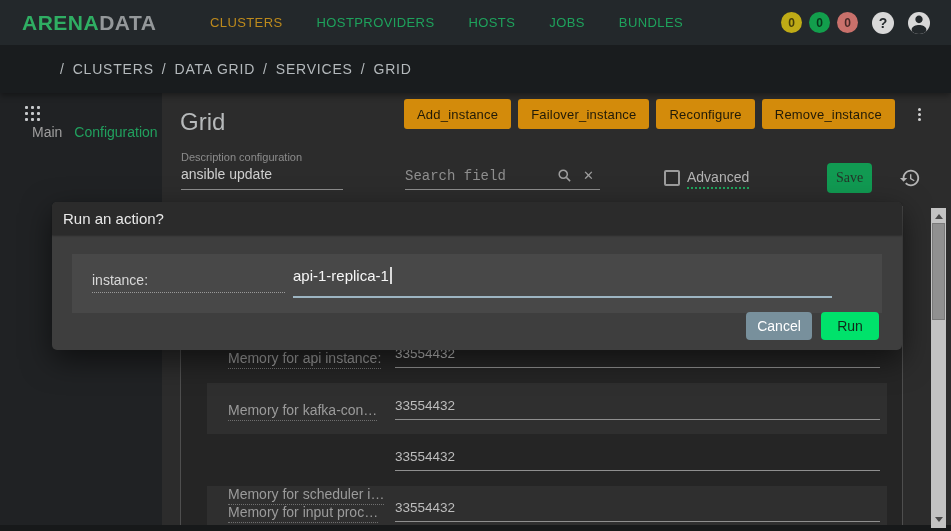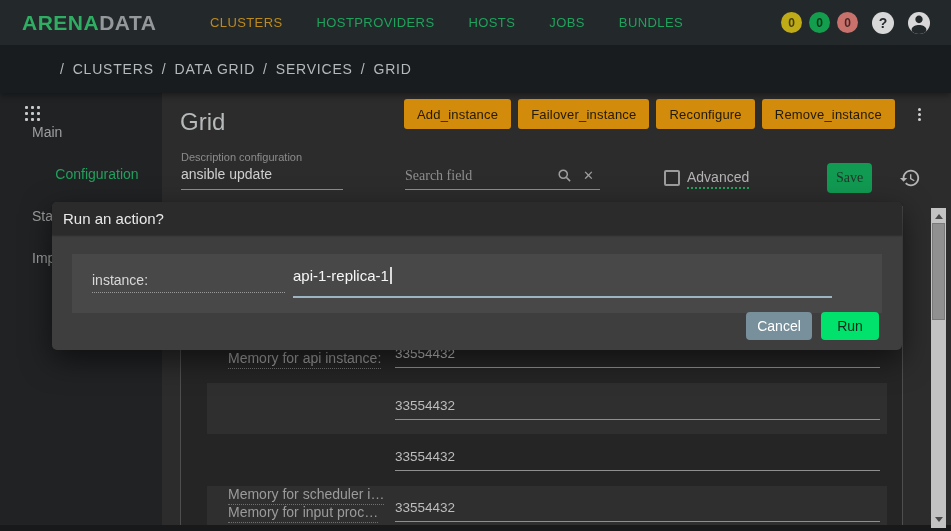"Main" .sidebar { flex-direction: column -> row; gap: 26px -> 12px }
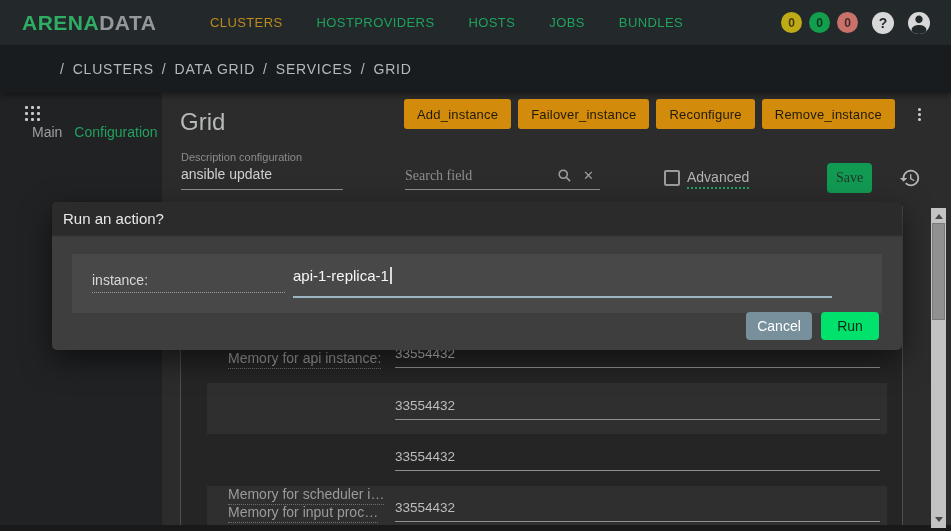"Search field" .search-field input { font-family: Liberation Serif, serif -> Liberation Mono, monospace }
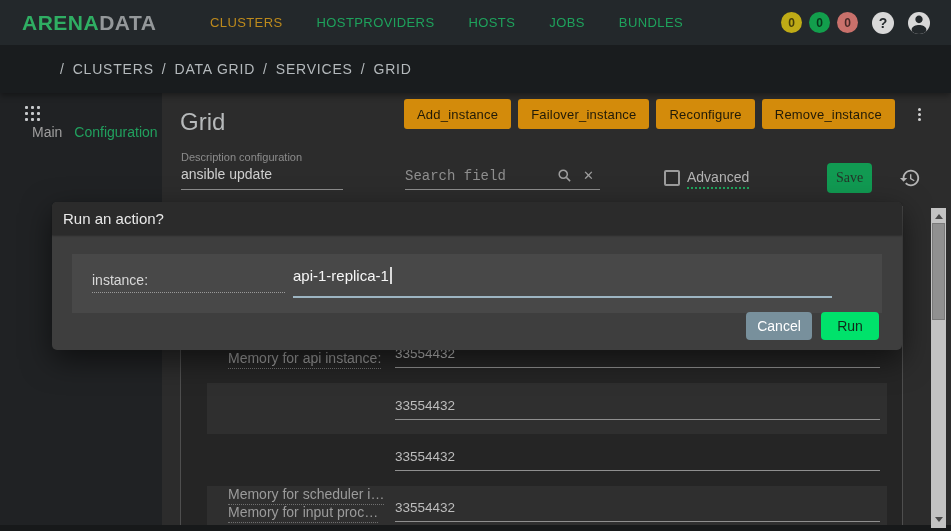"Memory for kafka-con…" div.cfg-label { html: none -> <div>Memory for kafka-con…</div> }
